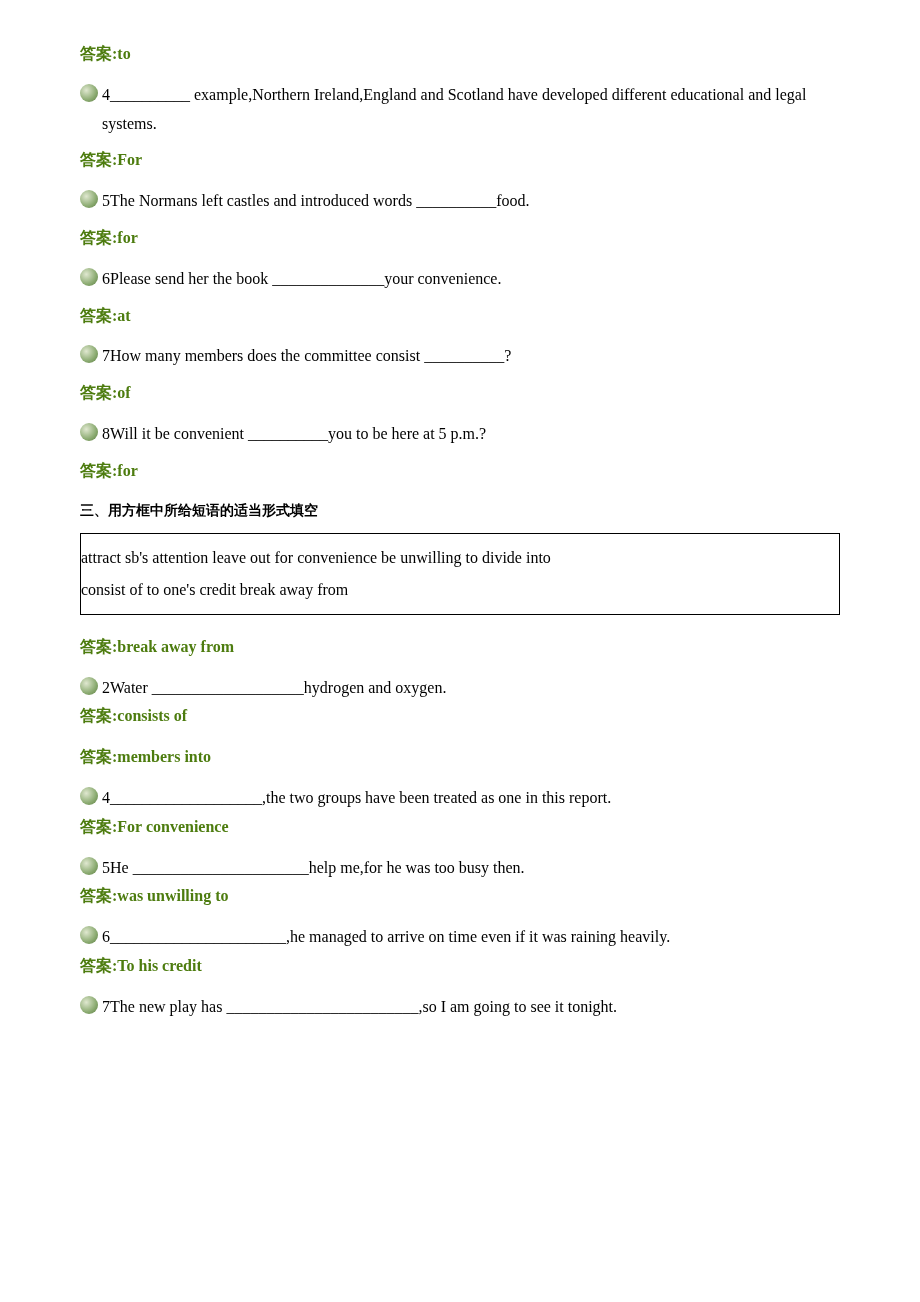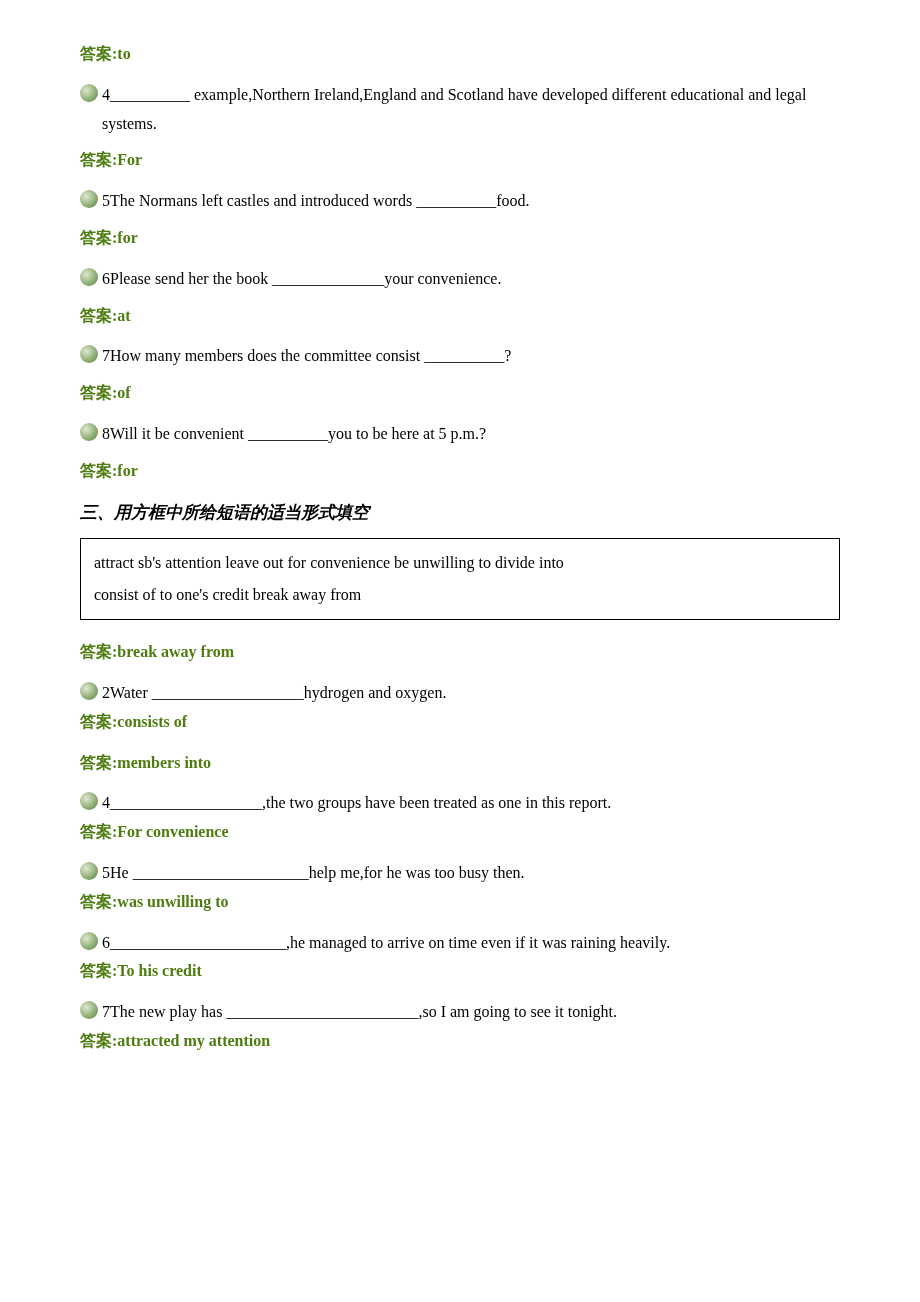"三、用方框中所给短语的适当形式填空" .section-title { font-size: 17px -> 14px; font-style: italic -> none }
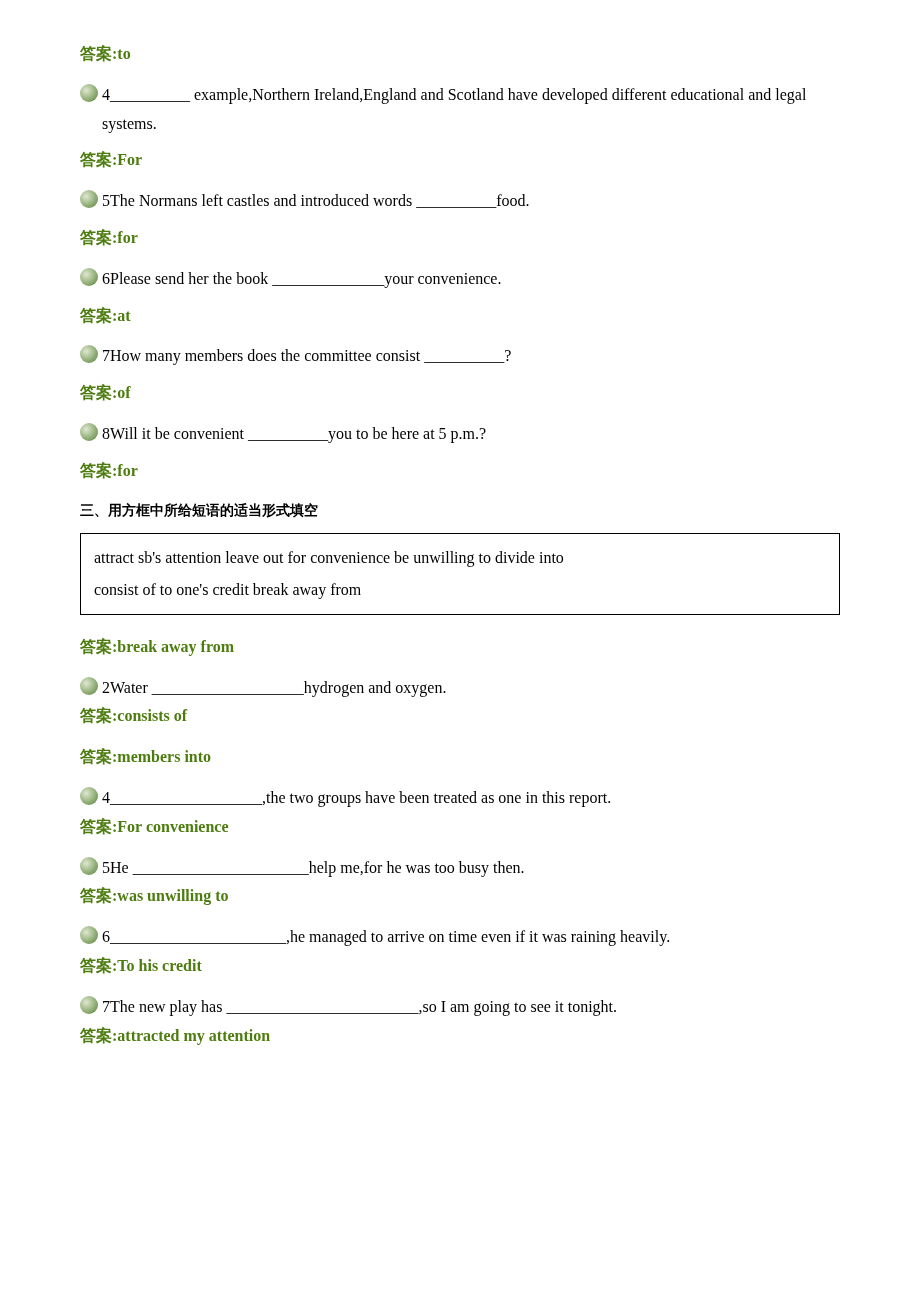"attract sb's attention leave out" .phrase-box { padding: 8px 13px -> 8px 0 }
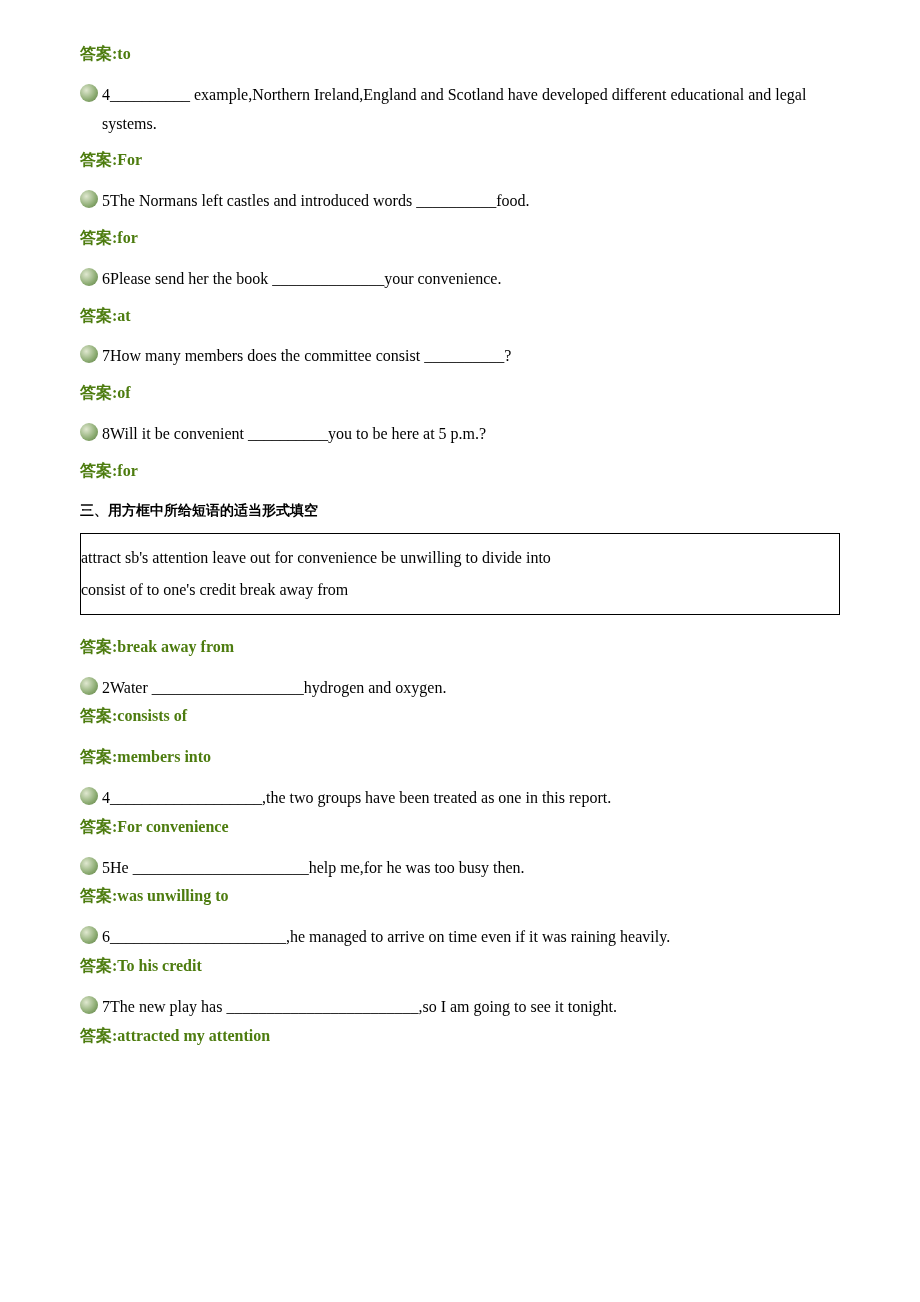"答案:attracted my attention" div.answer { html: <div>答案:attracted my attention</div> -> none }
